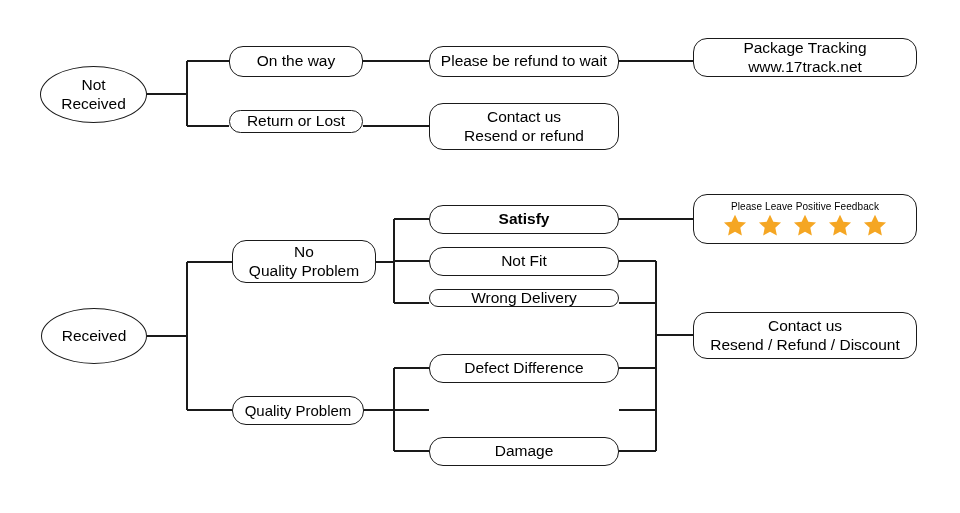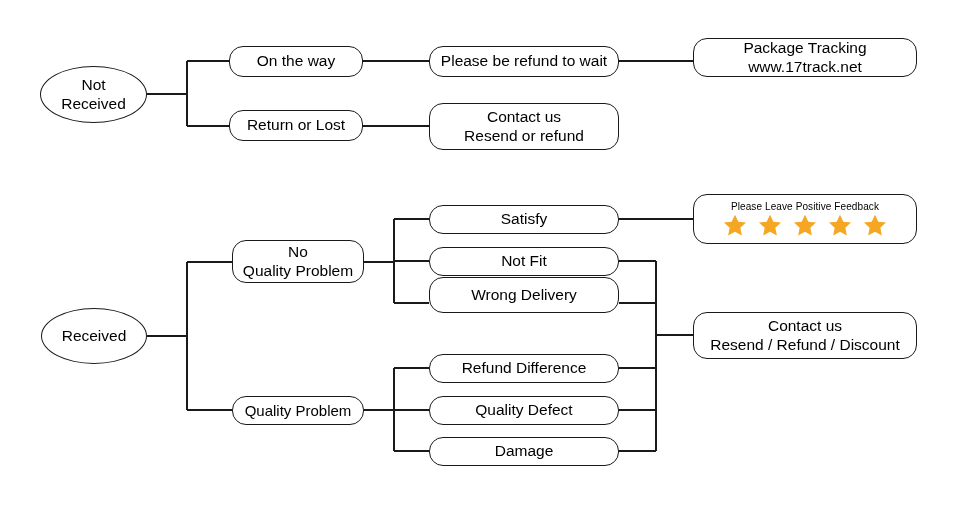"Return or Lost" div.node { height: 31px -> 23px }
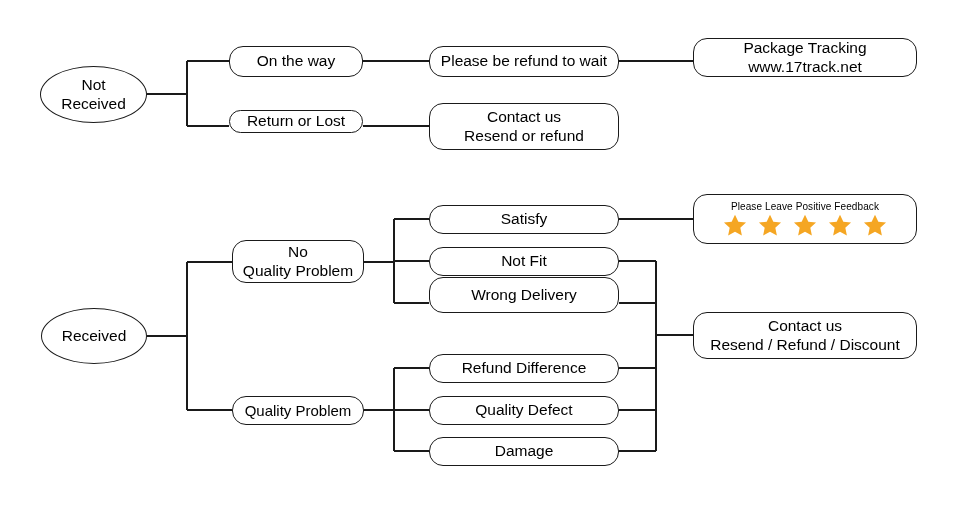"Satisfy" div.node { font-weight: none -> bold }
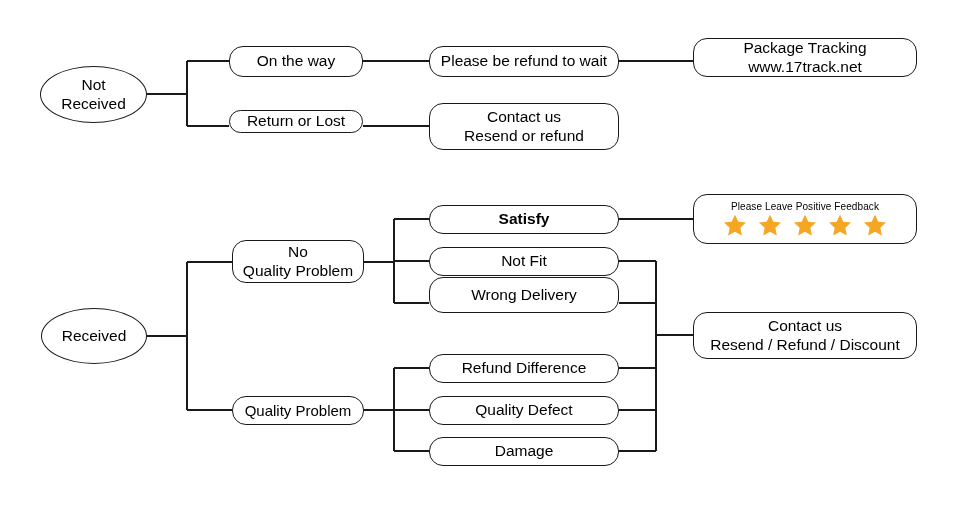"No" div.node { width: 132px -> 144px }
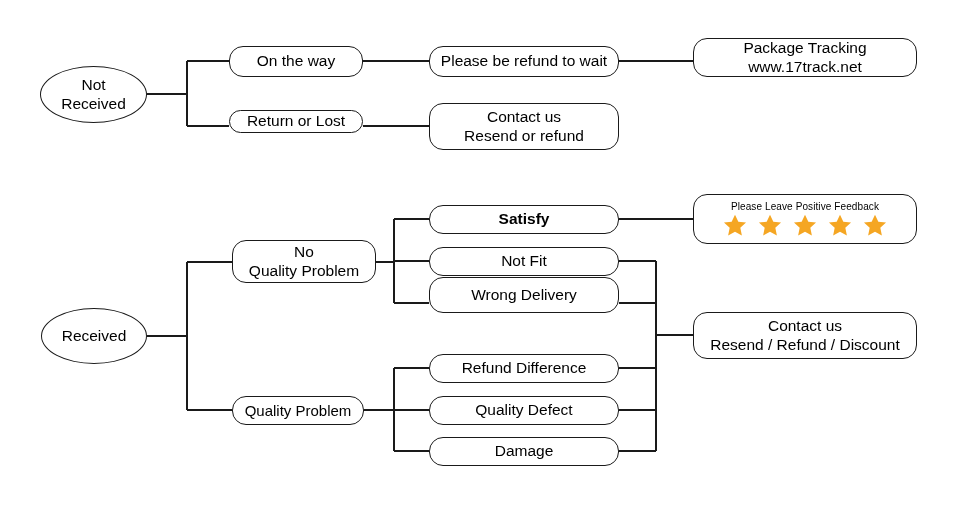"Wrong Delivery" div.node { height: 36px -> 18px; top: 277px -> 289px }
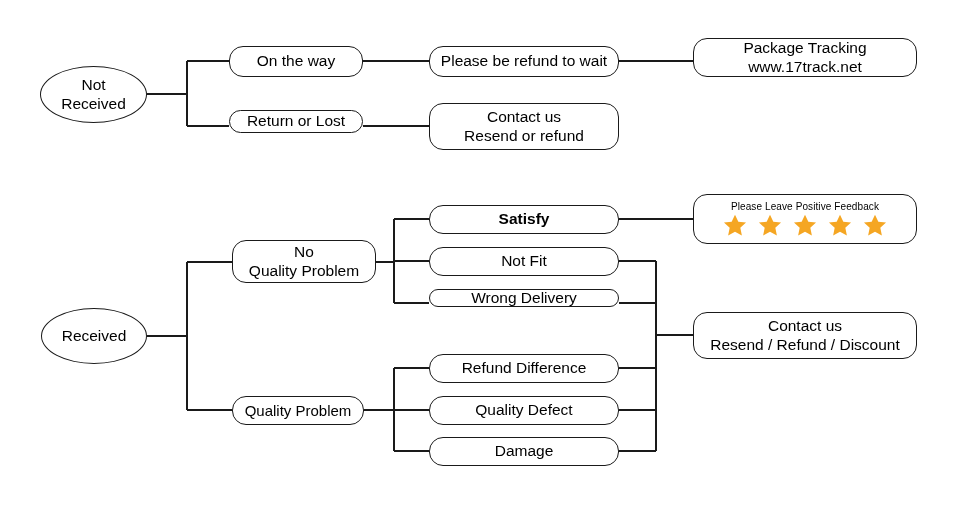"Refund Difference" span.node-text { text: Refund -> Defect }
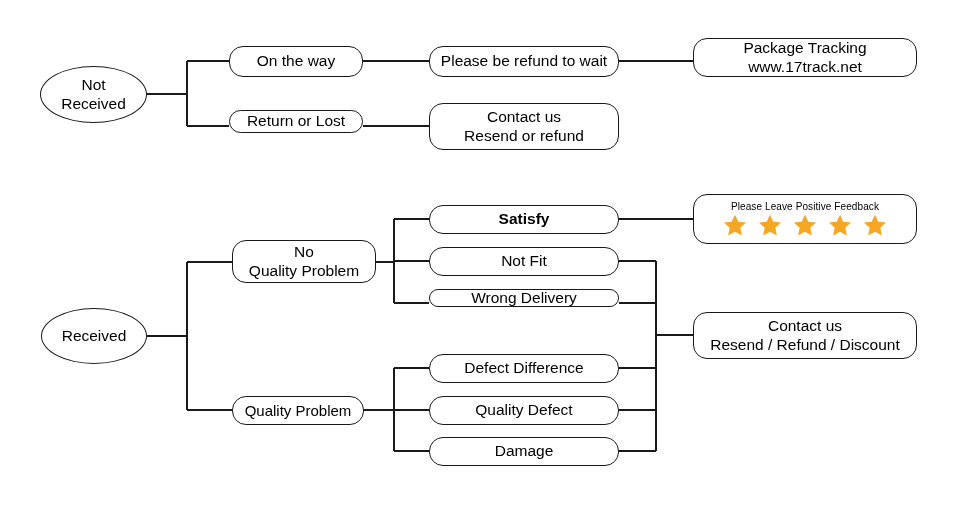"Quality Defect" div.node { html: <div> <span>Quality Defect</span> </div> -> none }
